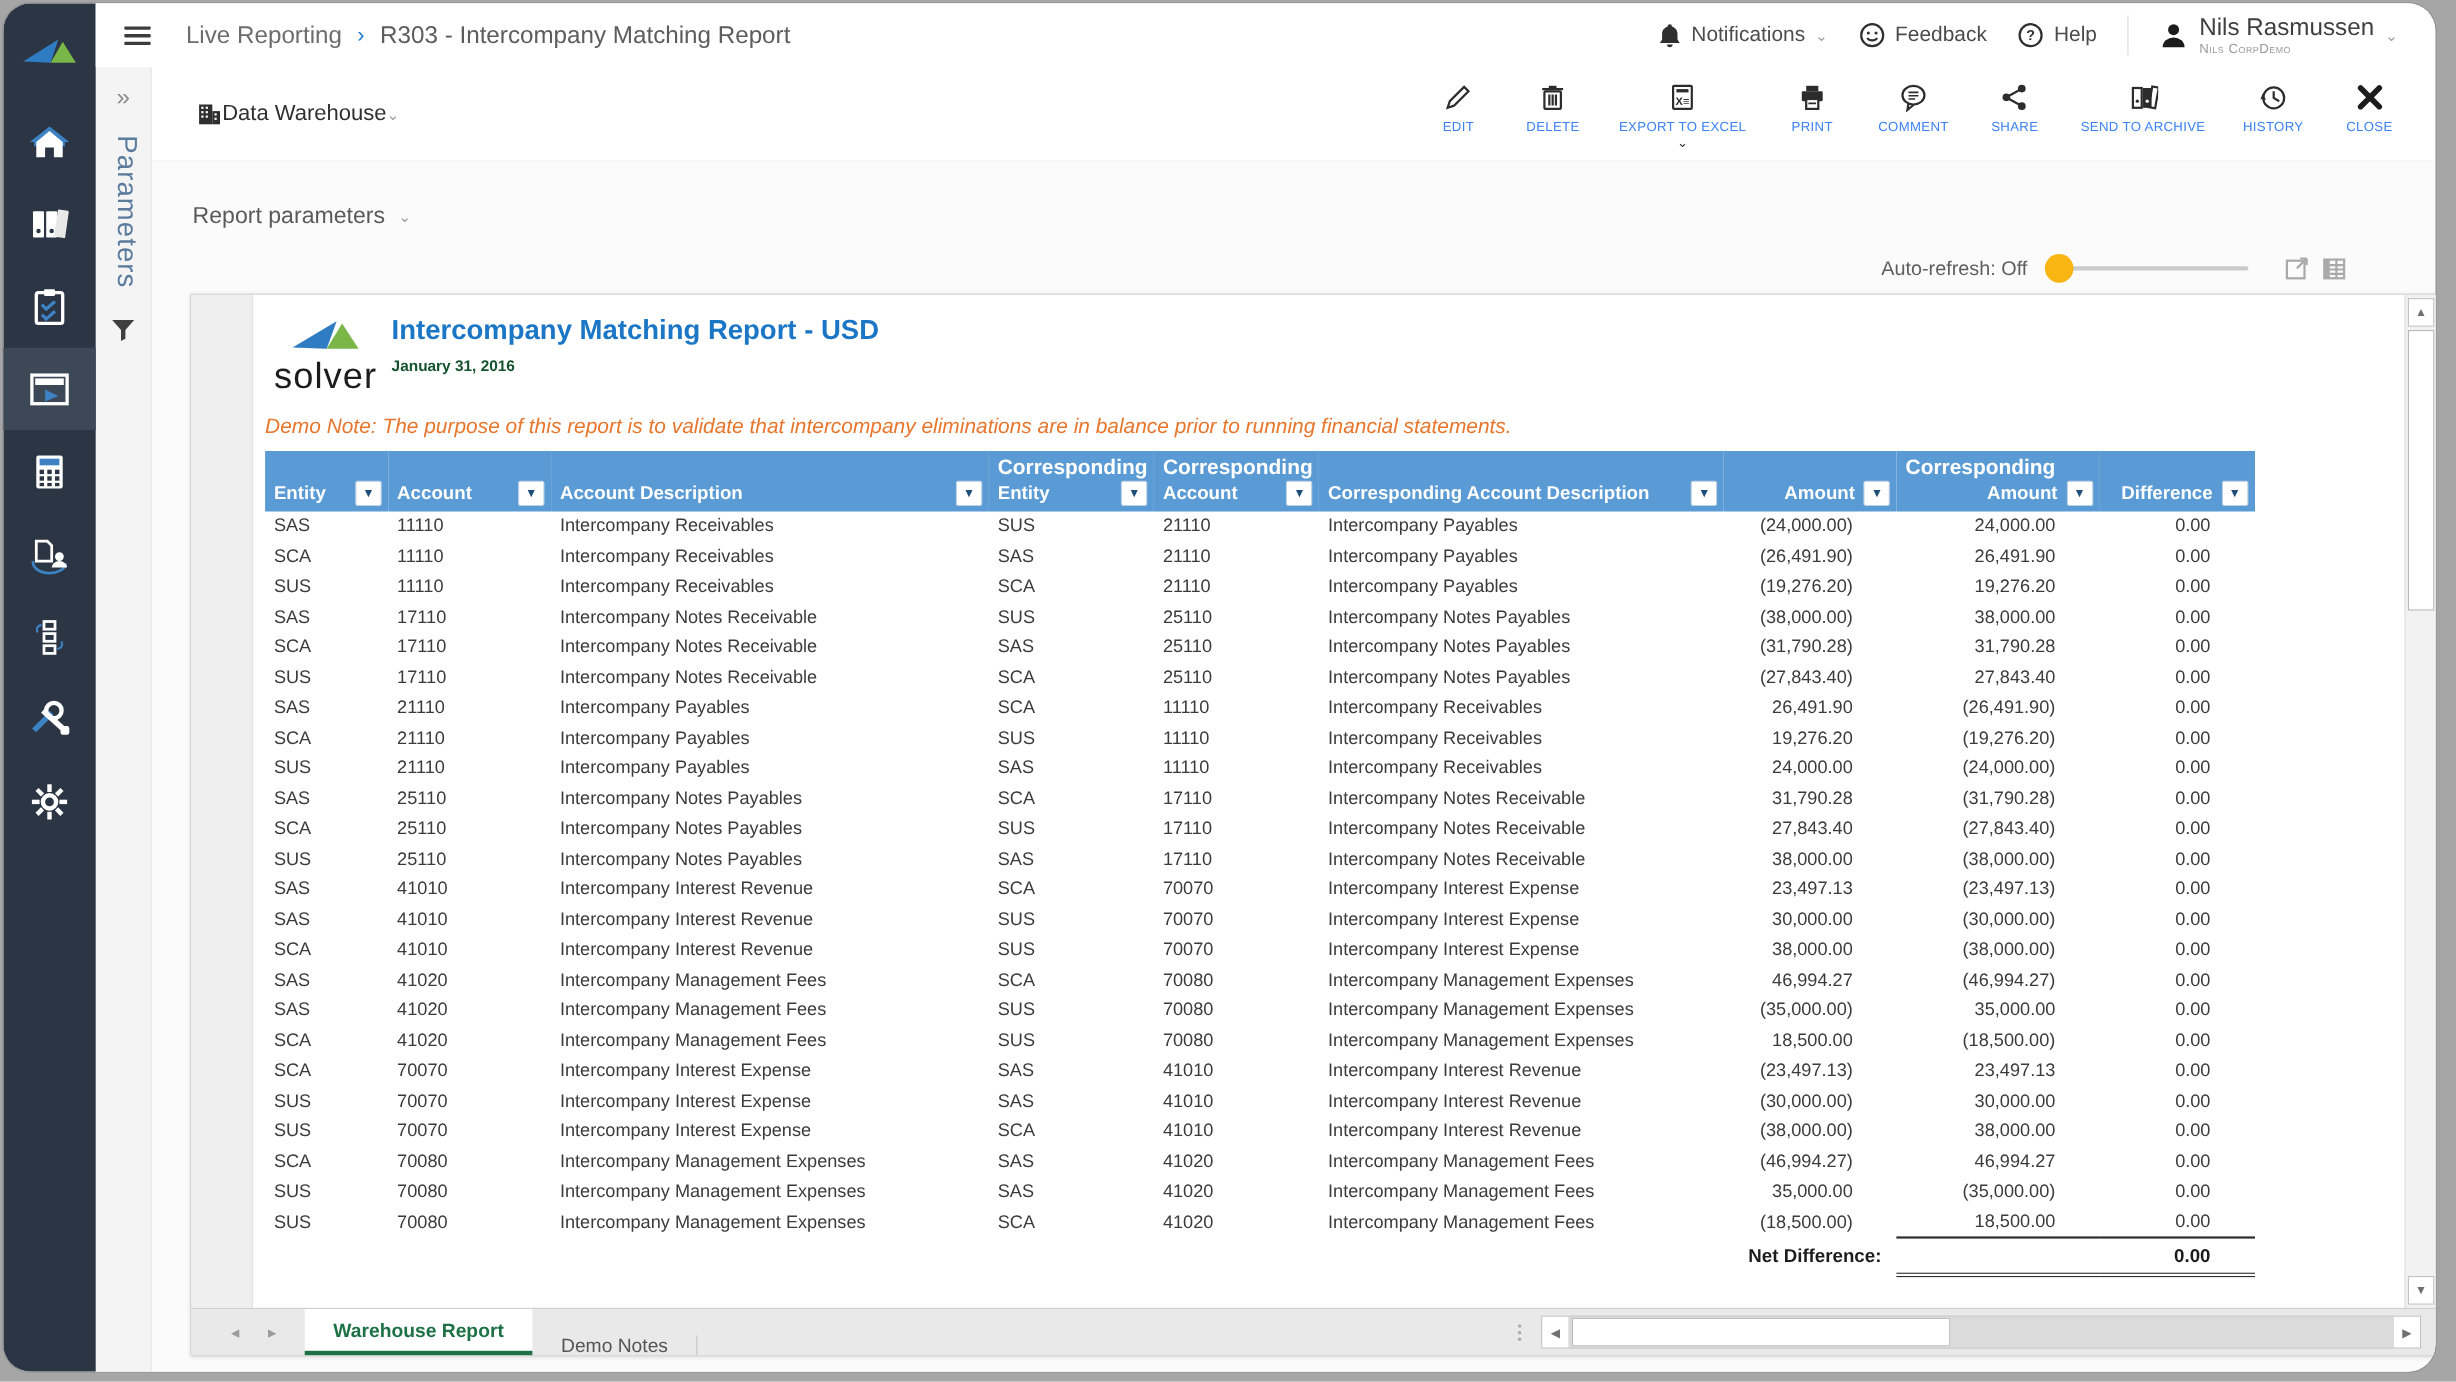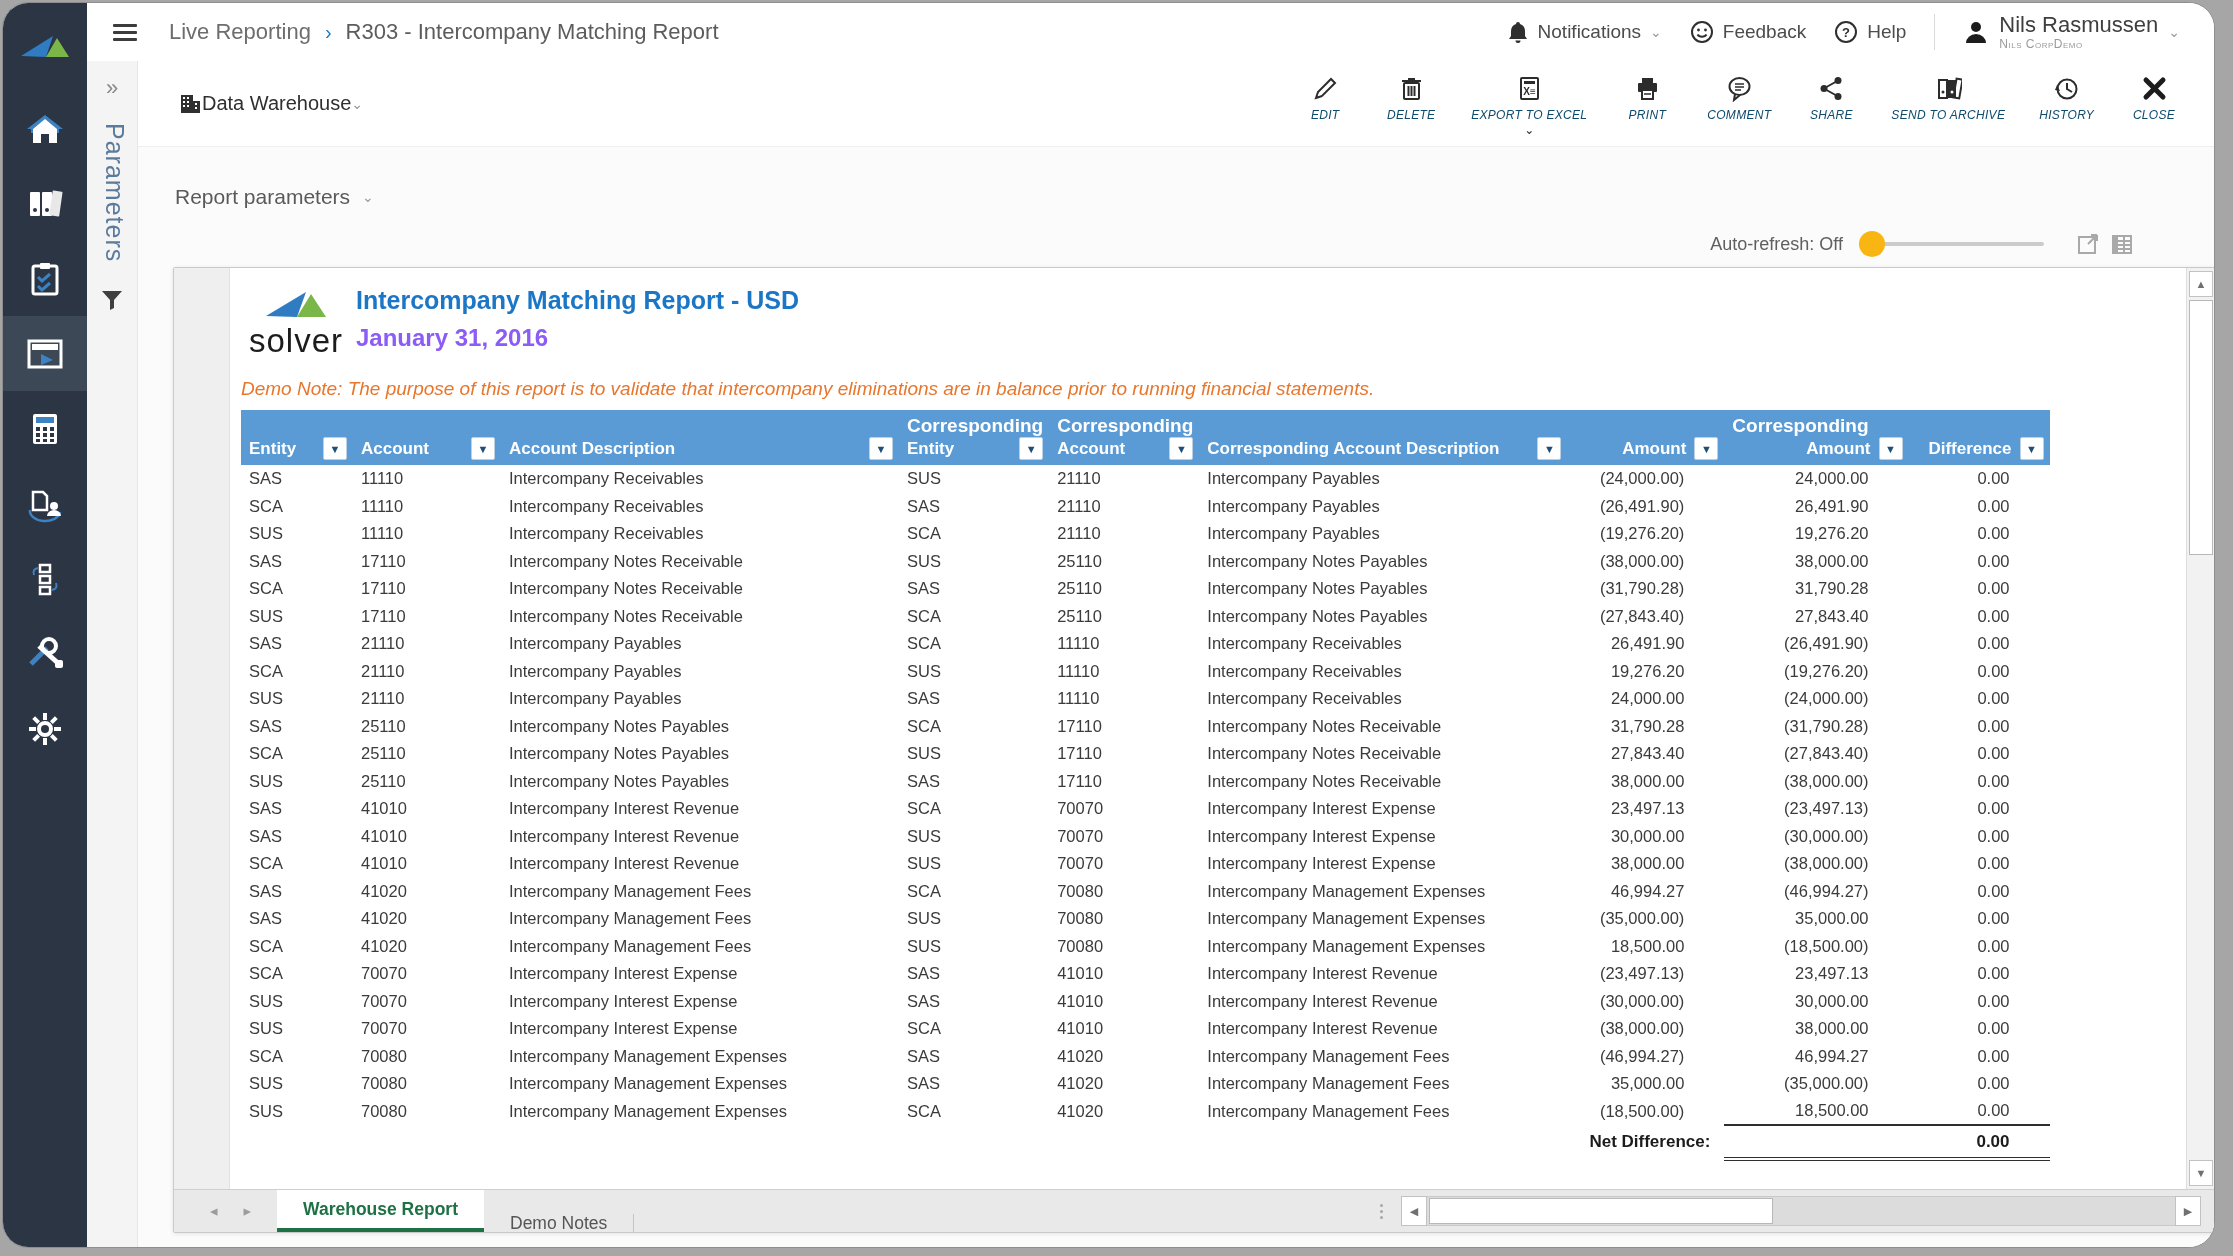"EDIT" .action-label { color: #0c4a6e -> #3b82f6; font-style: italic -> none }
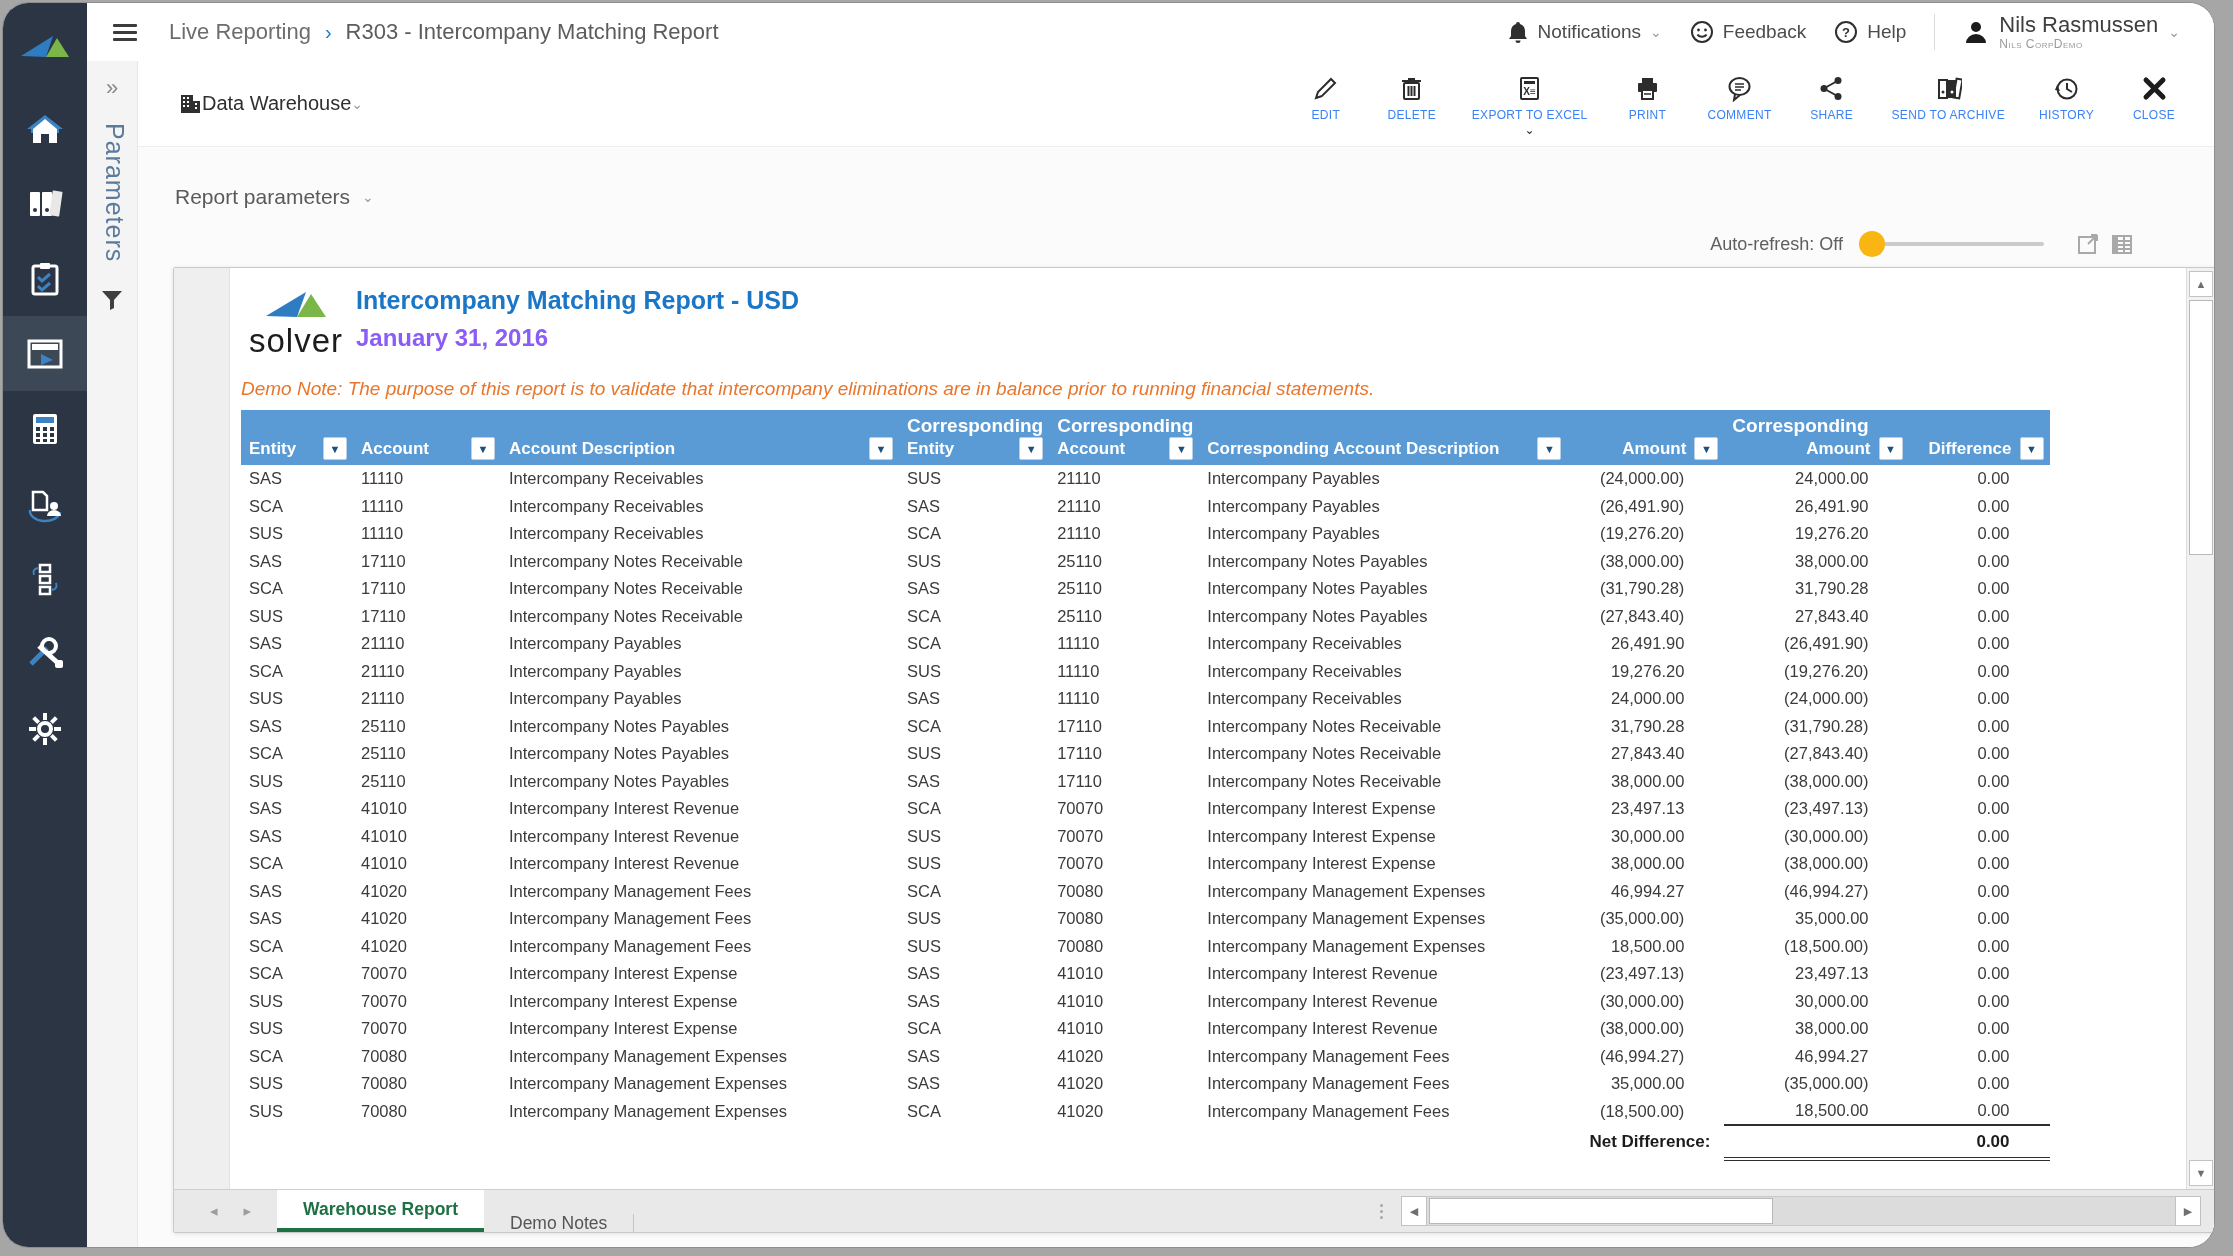"January 31, 2016" .rep-date { color: #8b5cf6 -> #14532d; font-size: 24px -> 14px }
